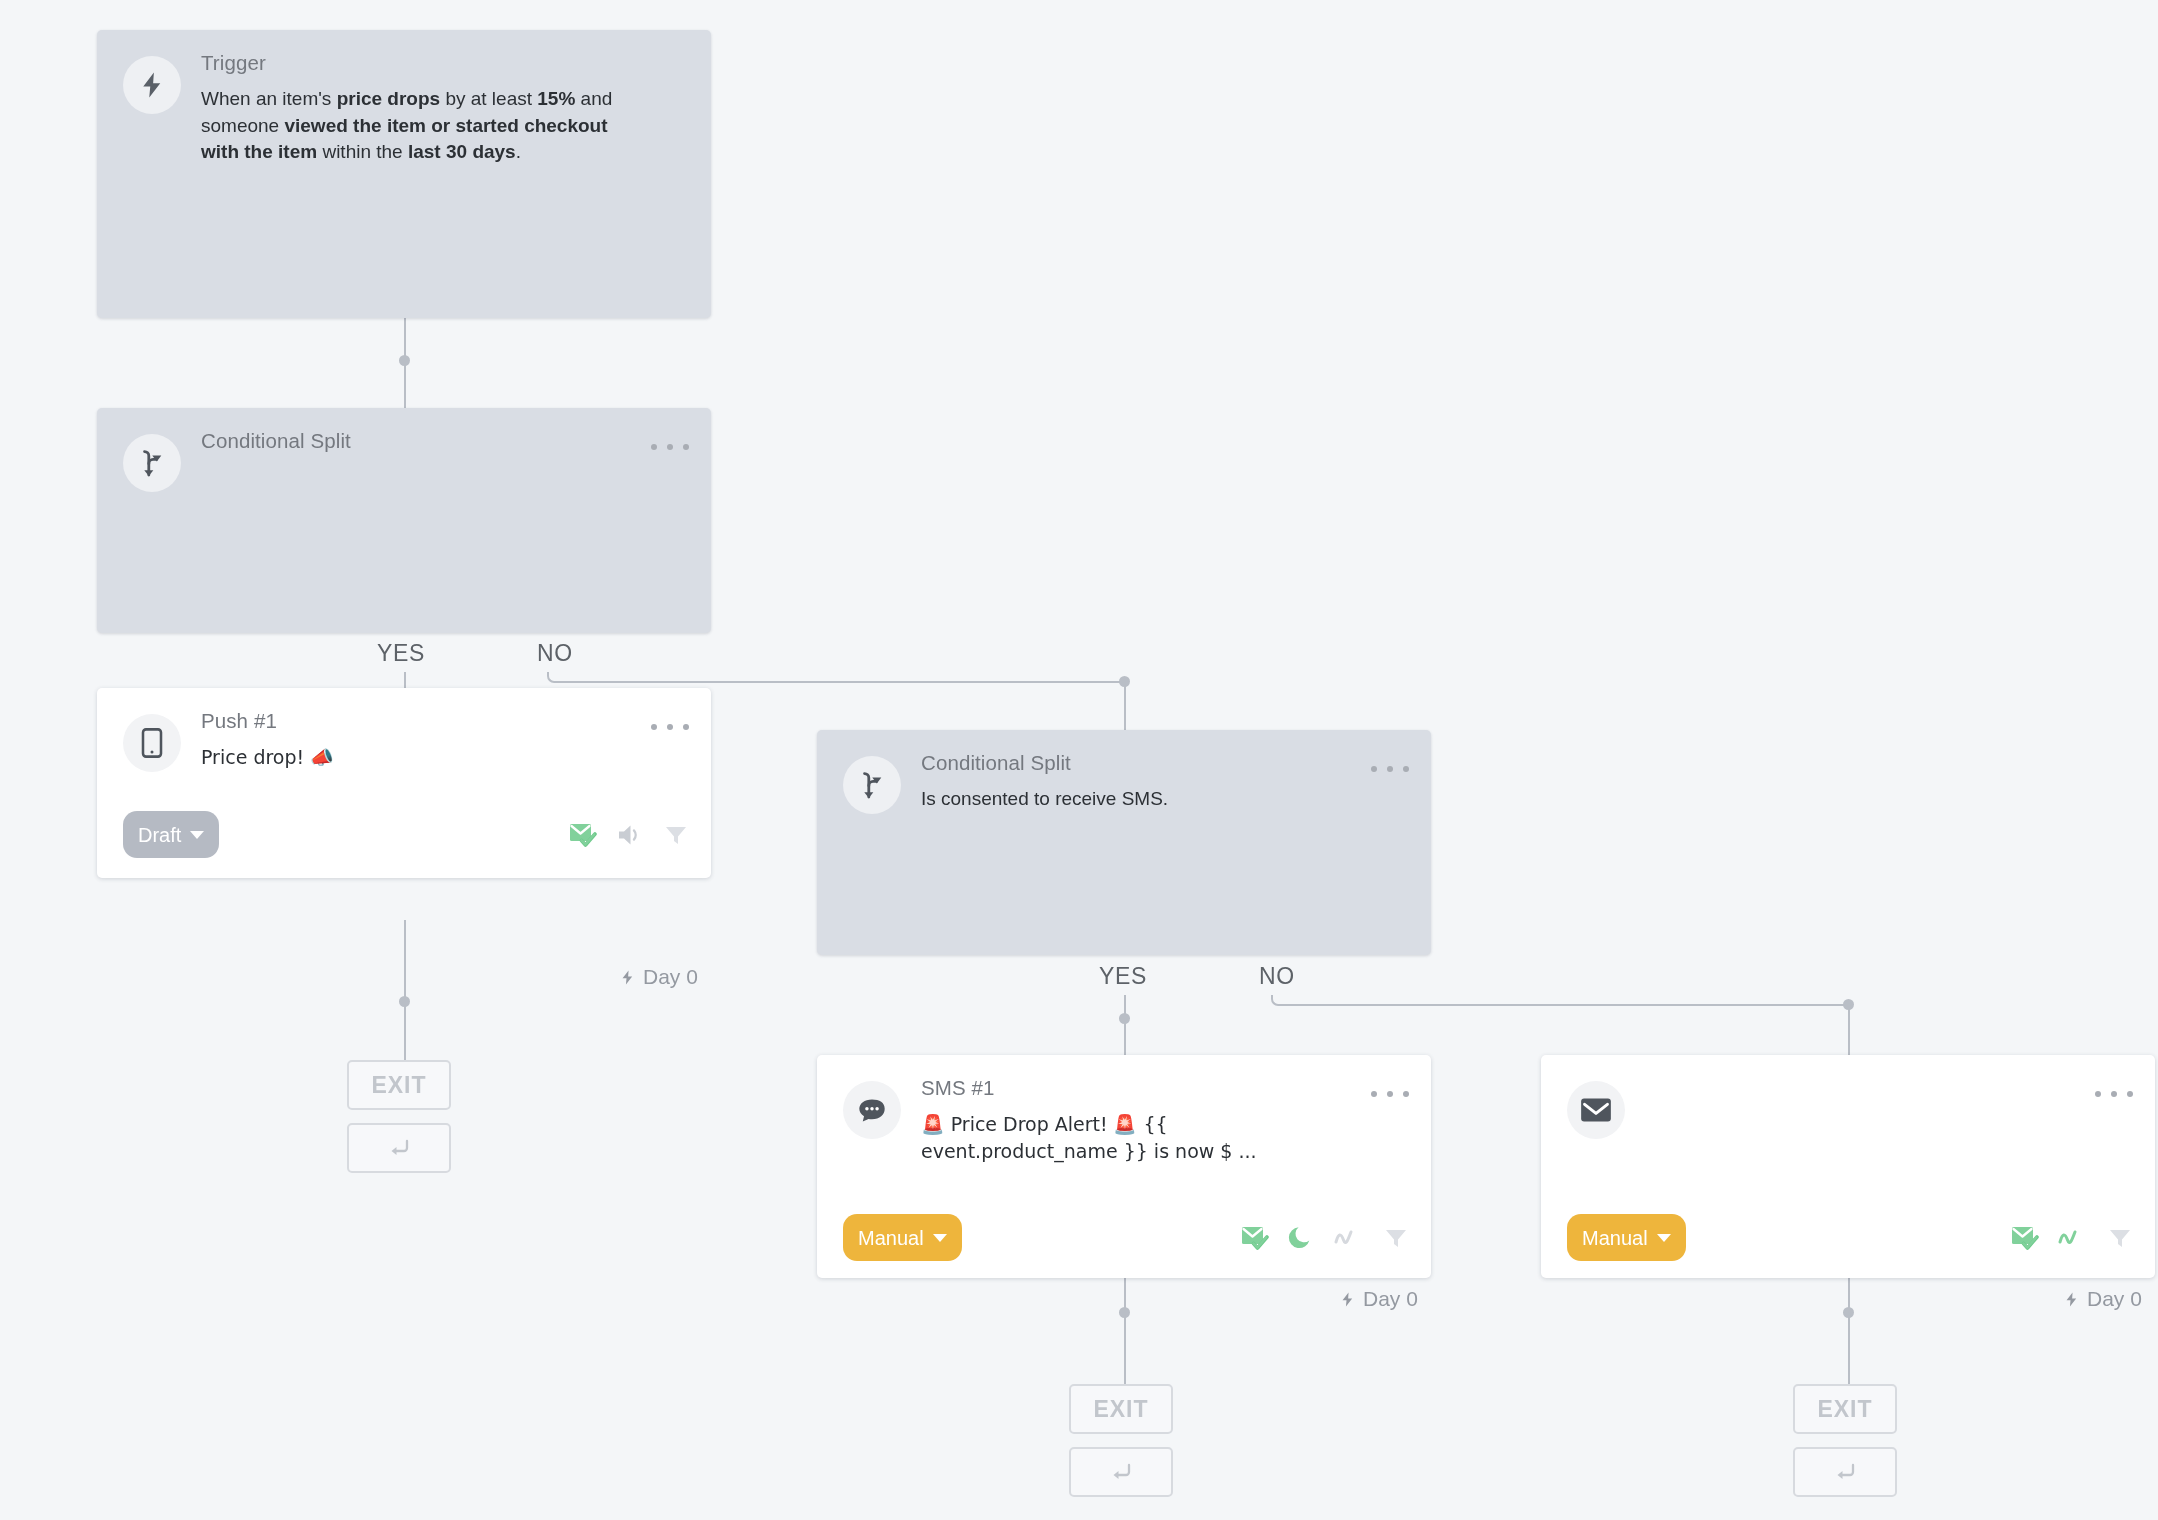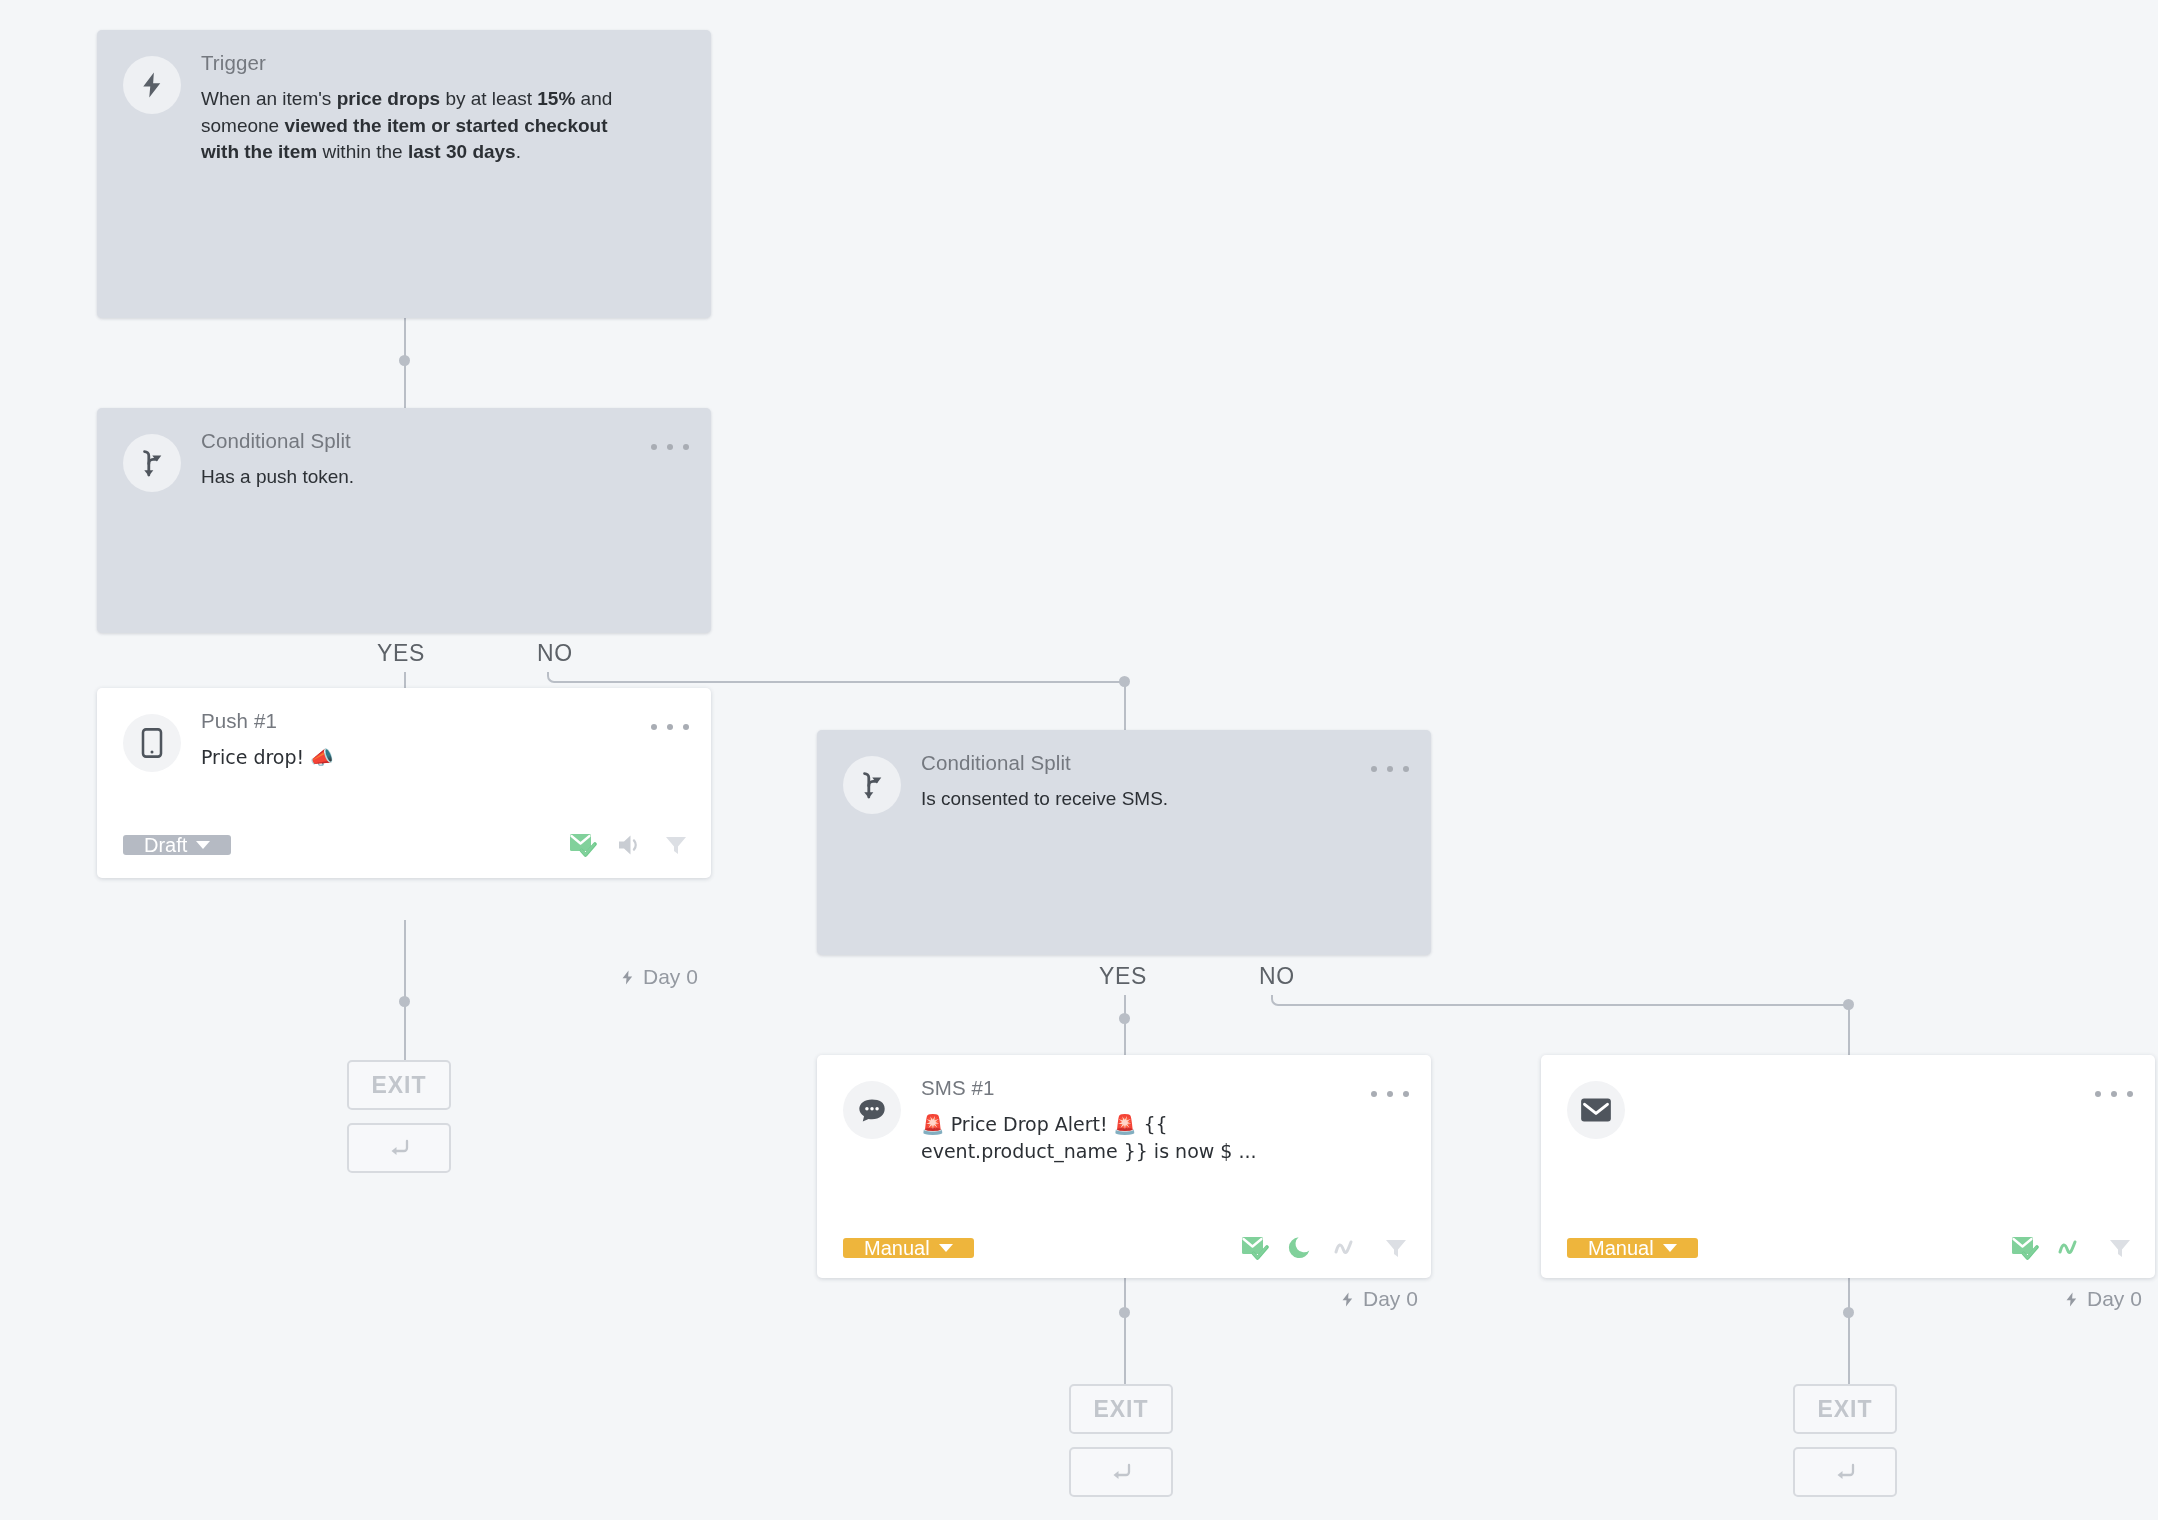"Has a push token." div.node-desc { html: <div>Has a push token.</div> -> none }
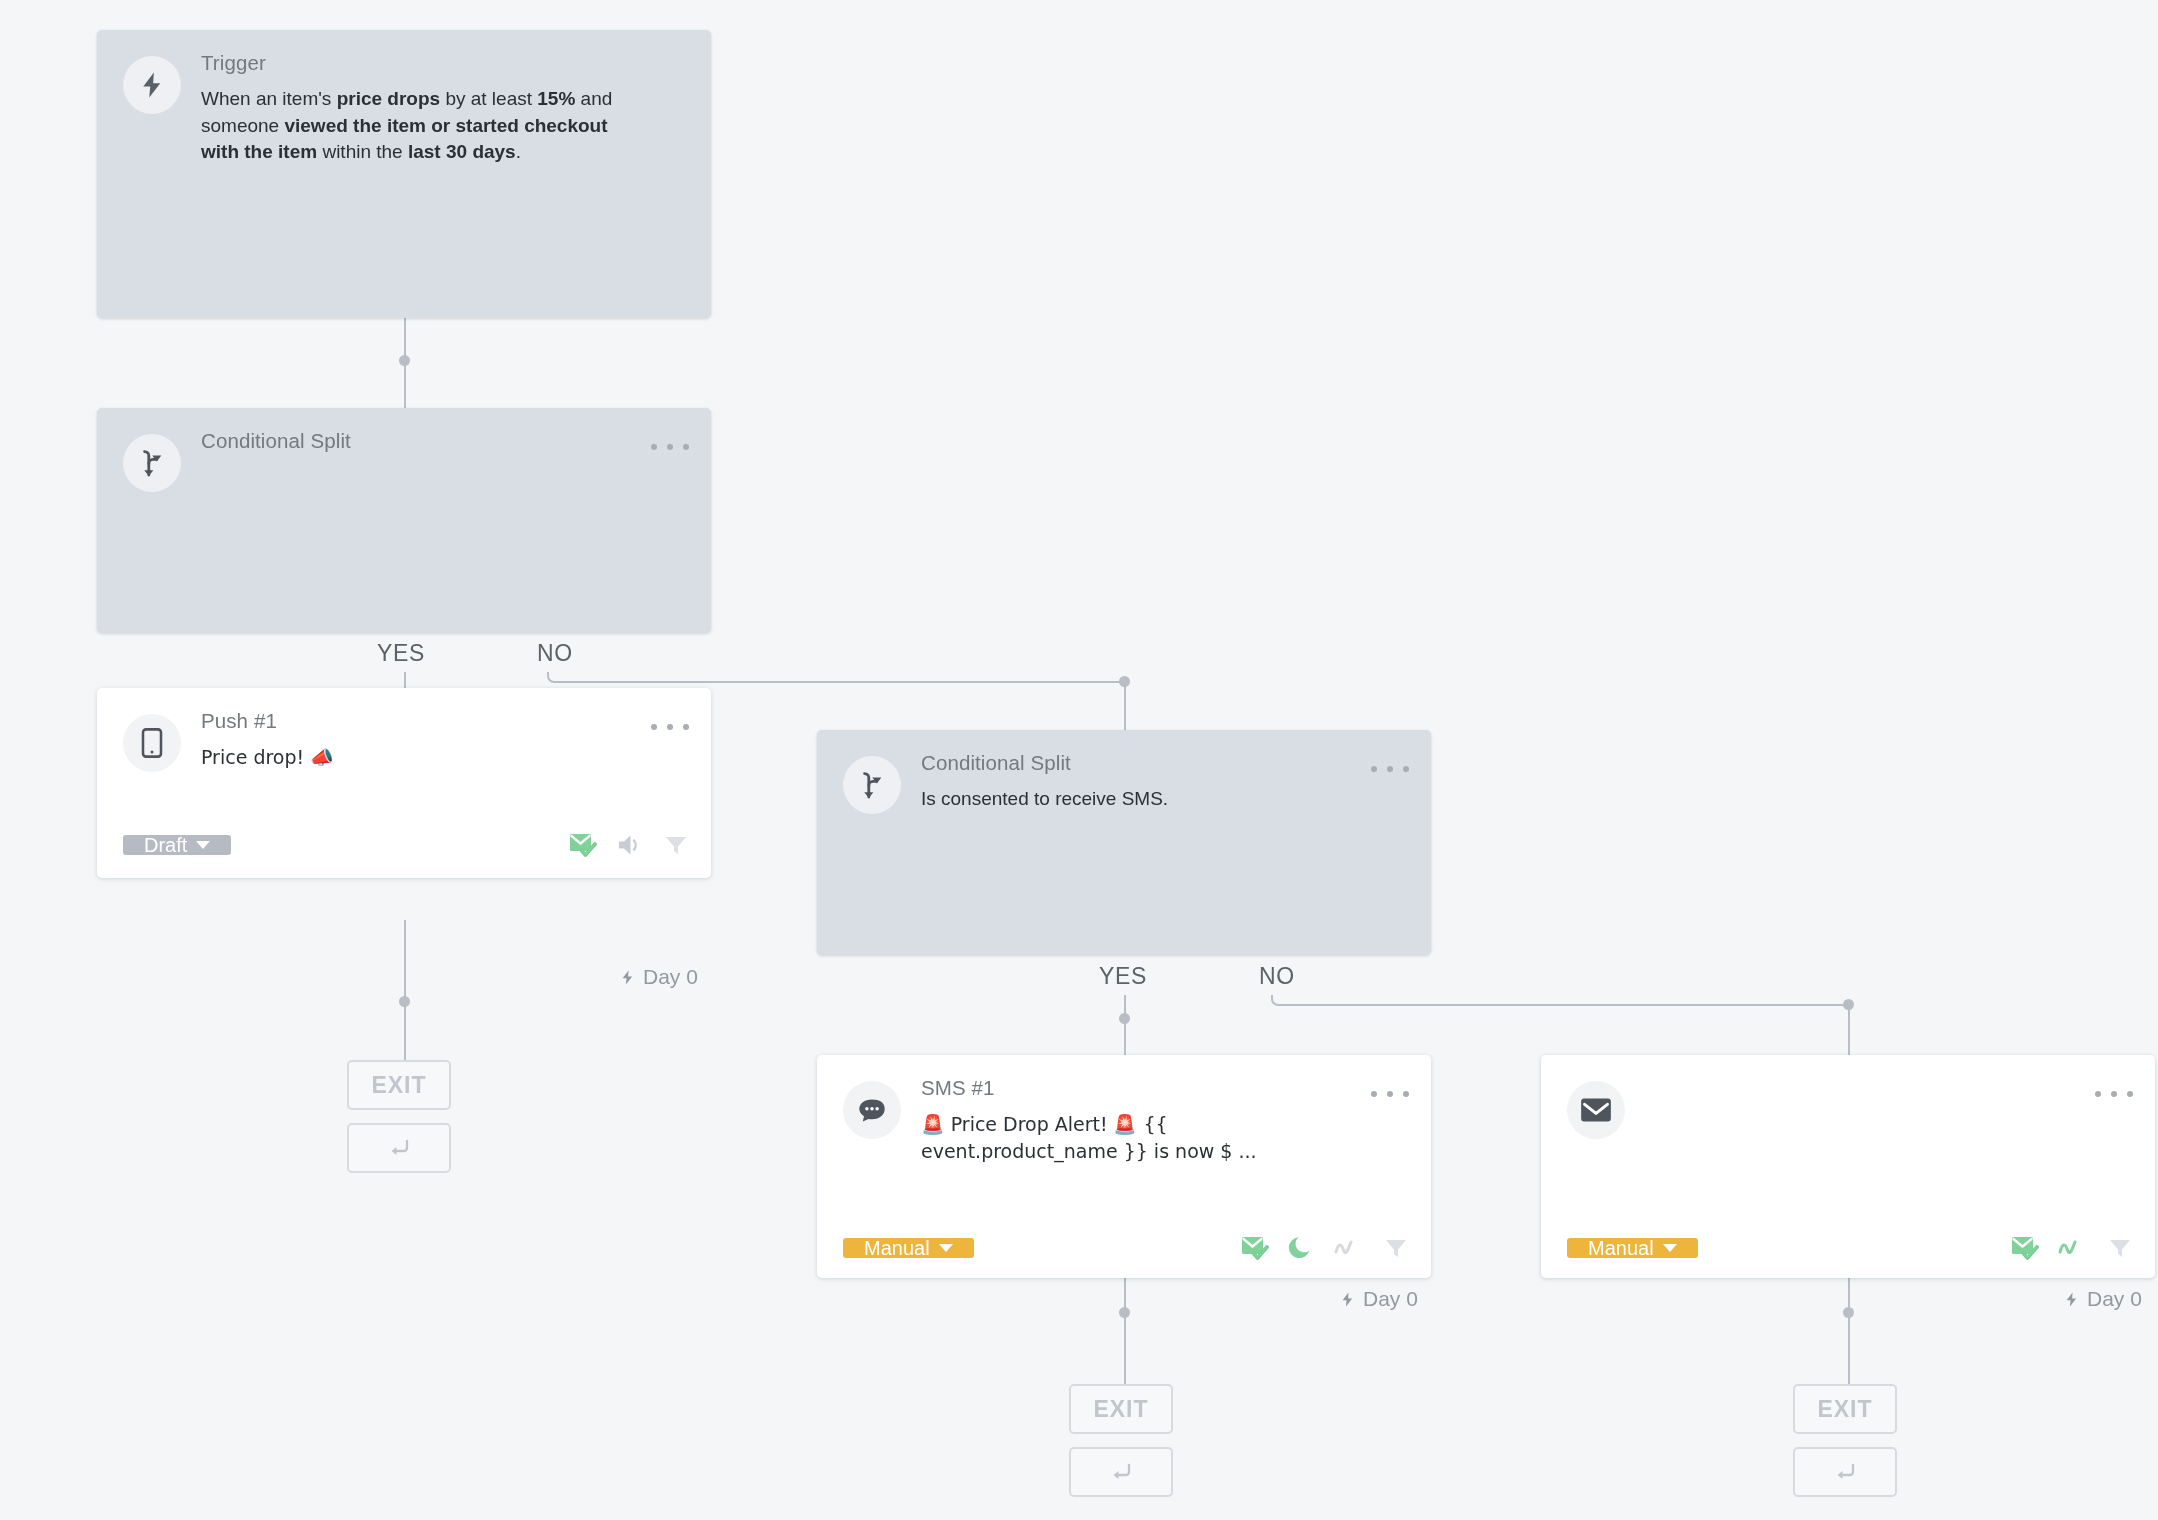"Draft" .badge { border-radius: 3px -> 14px; height: 20px -> 47px; padding: 0 21px -> 0 15px }
